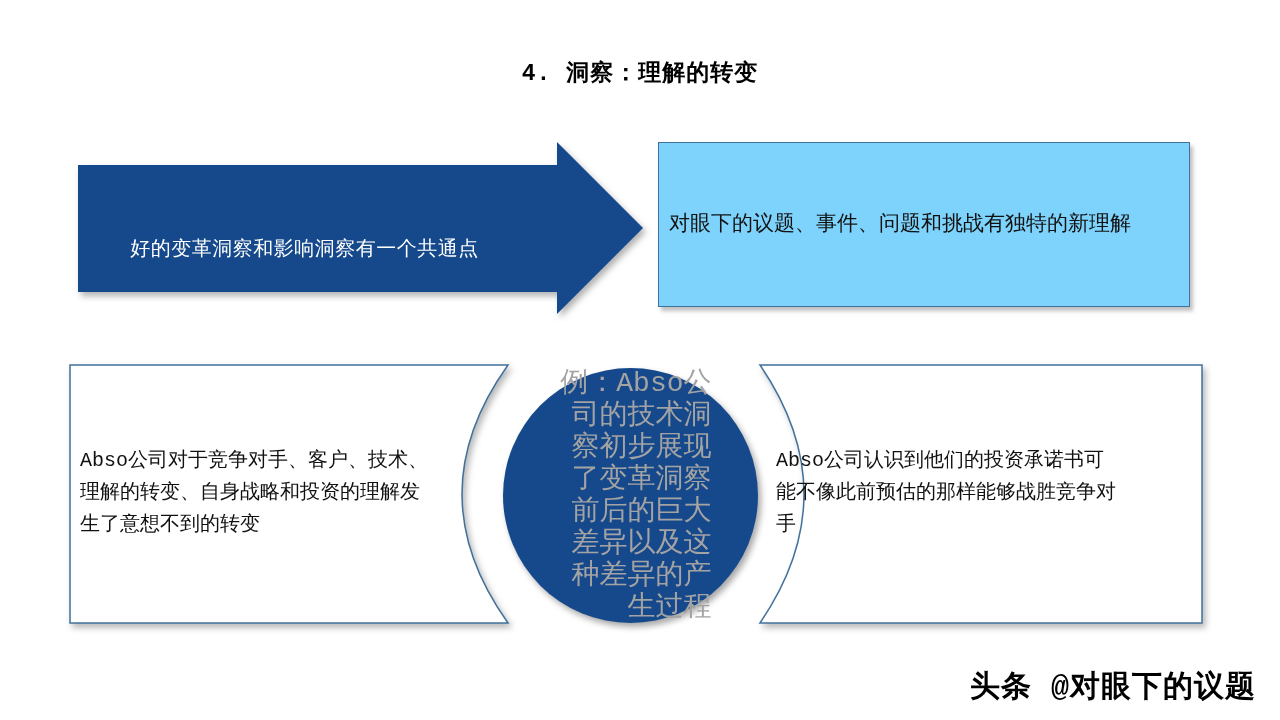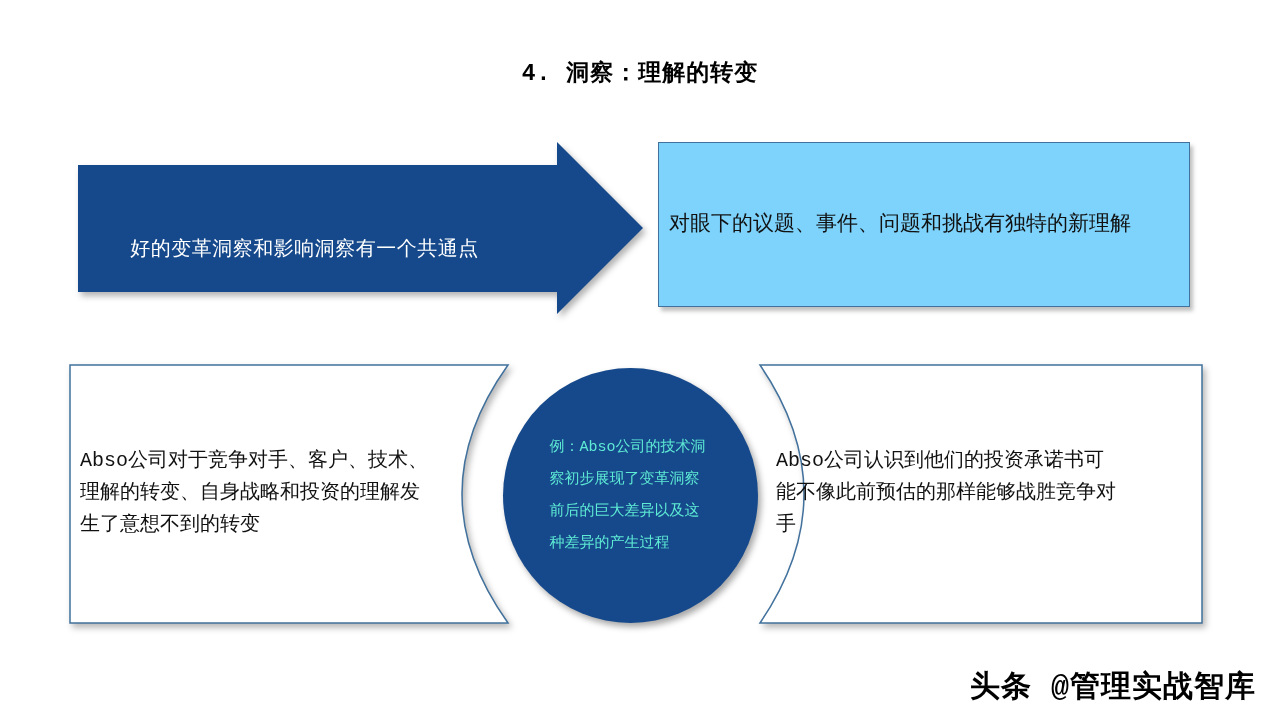"例：Abso公司的技术洞察初步展现了变革洞察前后的巨大差异以及这种差异的产生过程" .circle-text { color: #5eead4 -> #a3a3a3; font-size: 15px -> 28px; text-align: left -> right }
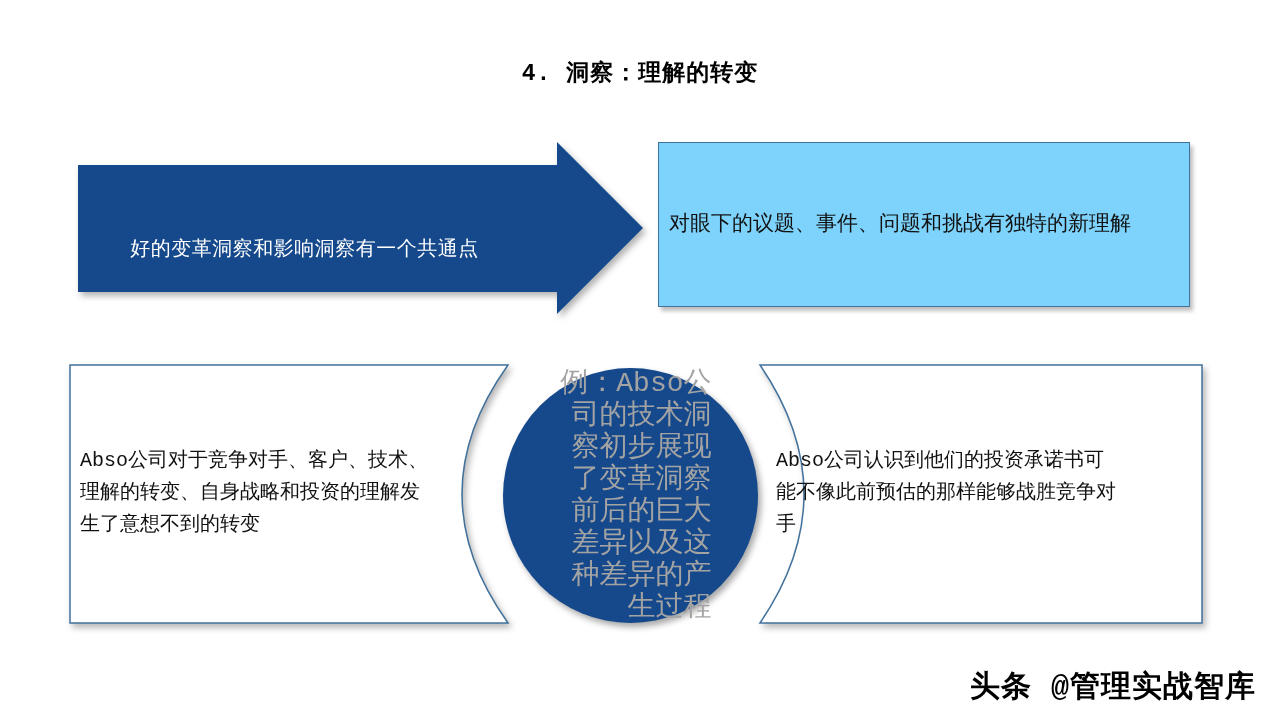"头条 @管理实战智库" div.watermark { text: @管理实战智库 -> @对眼下的议题 }
